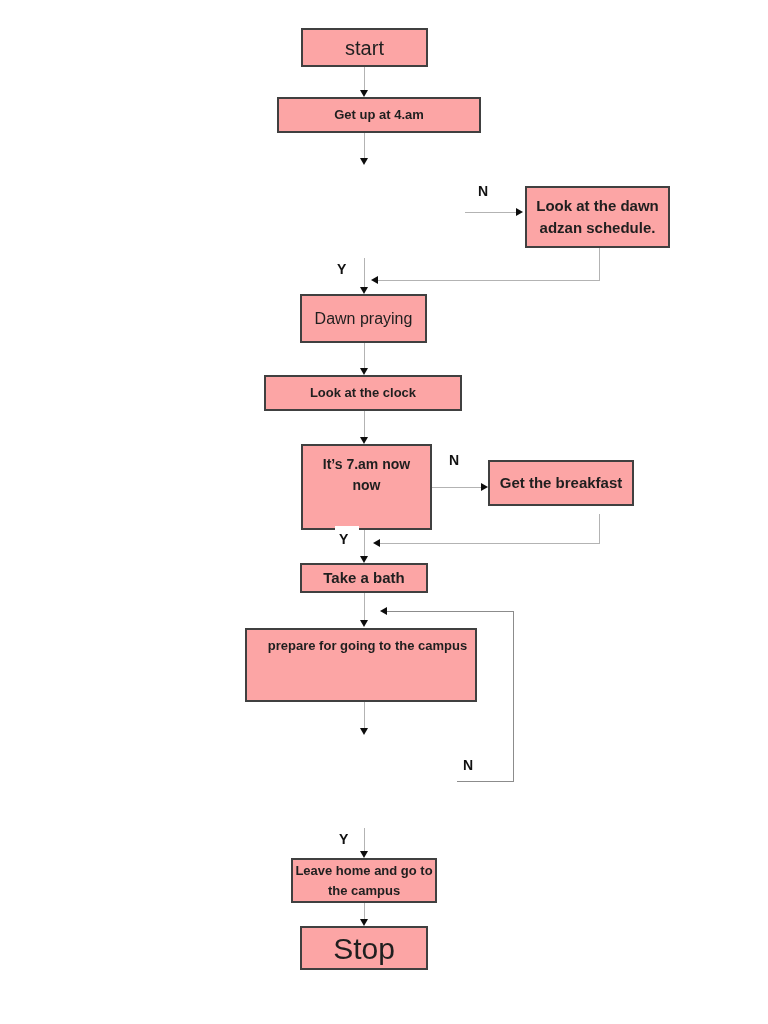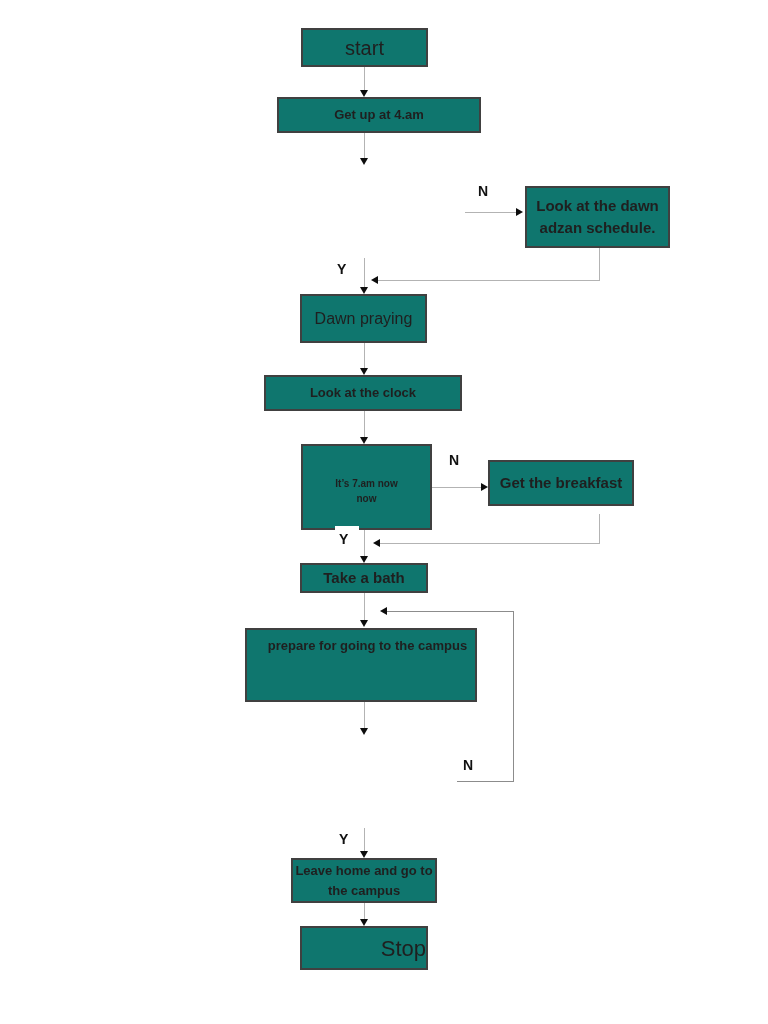"start" .node { background: #0f766e -> #fca5a5 }
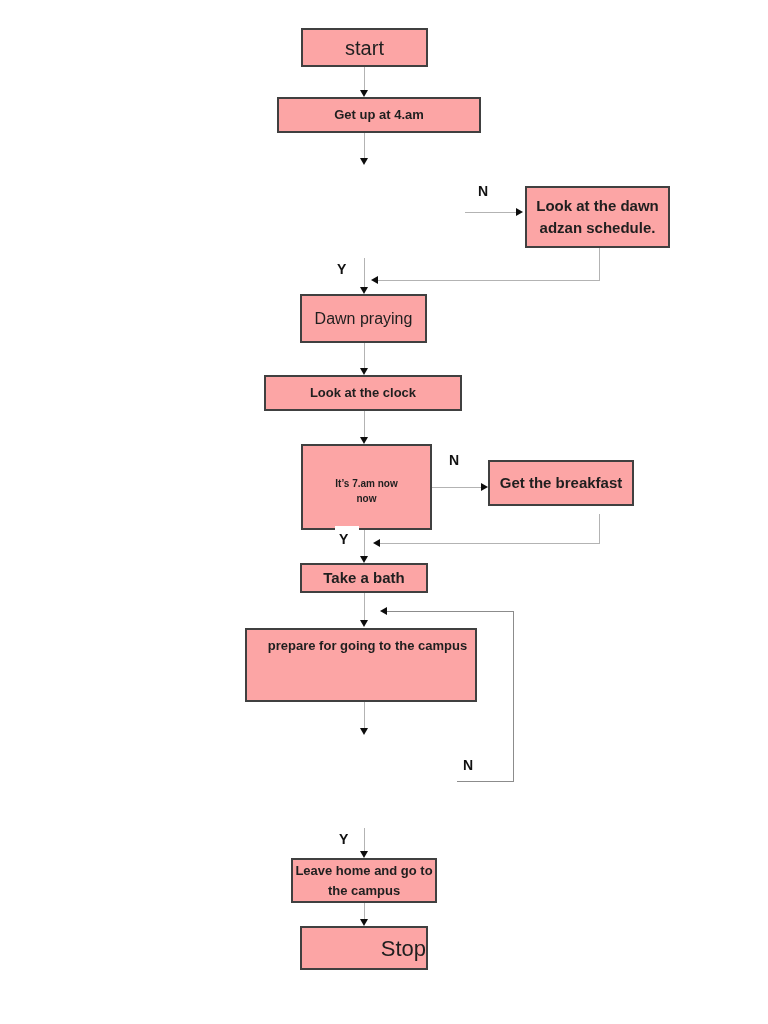"It’s 7.am now" .f14 { align-items: center -> none; font-size: 10px -> 14px }
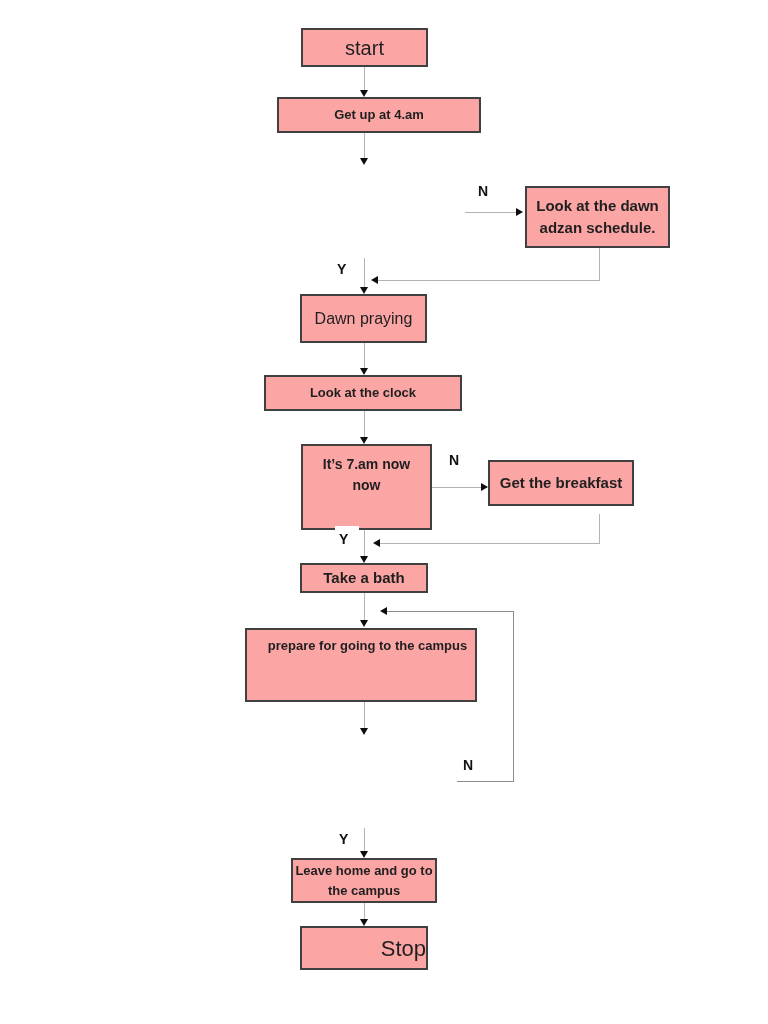"Stop" .f22 { font-size: 22px -> 30px; text-align: right -> none }
